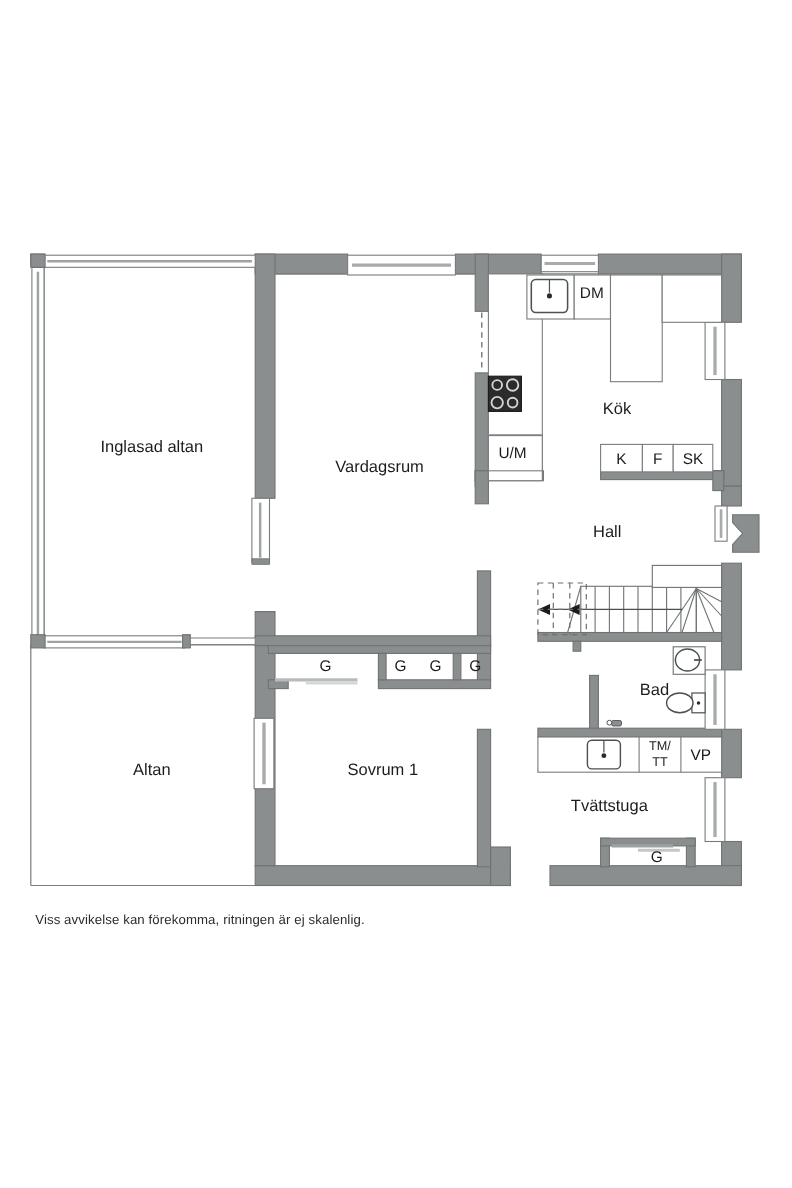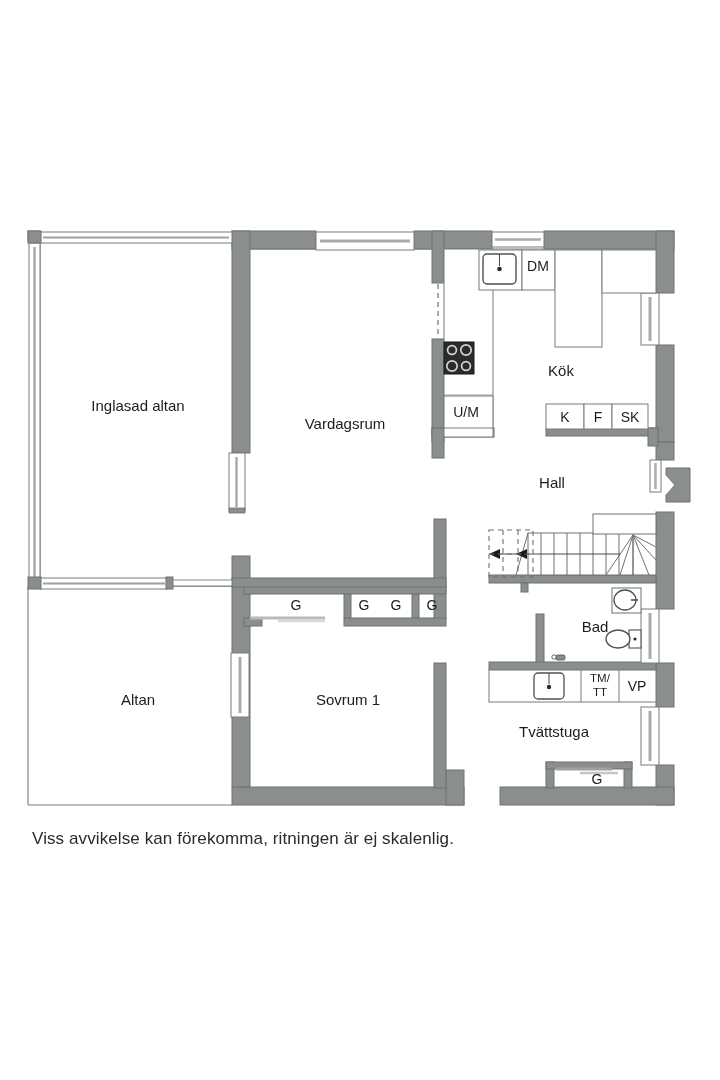"Viss avvikelse kan förekomma, ritningen" .disclaimer { font-size: 17px -> 12px }
